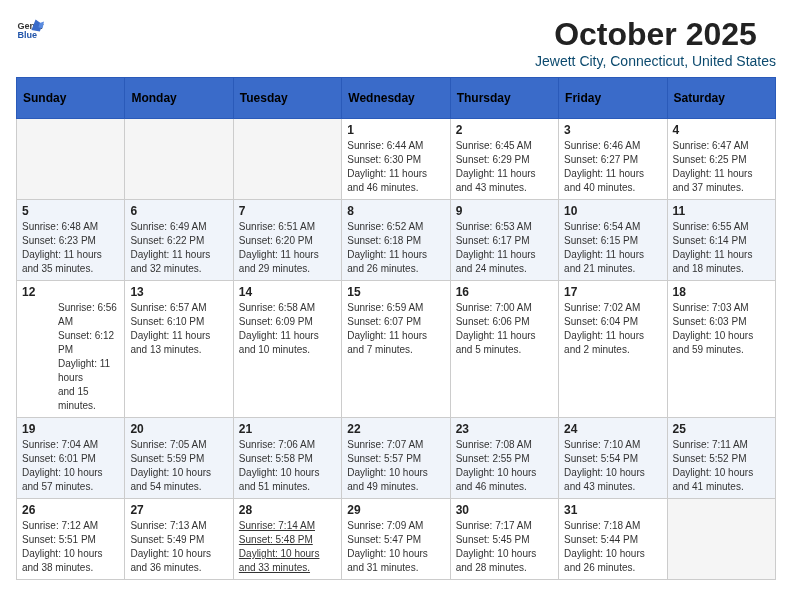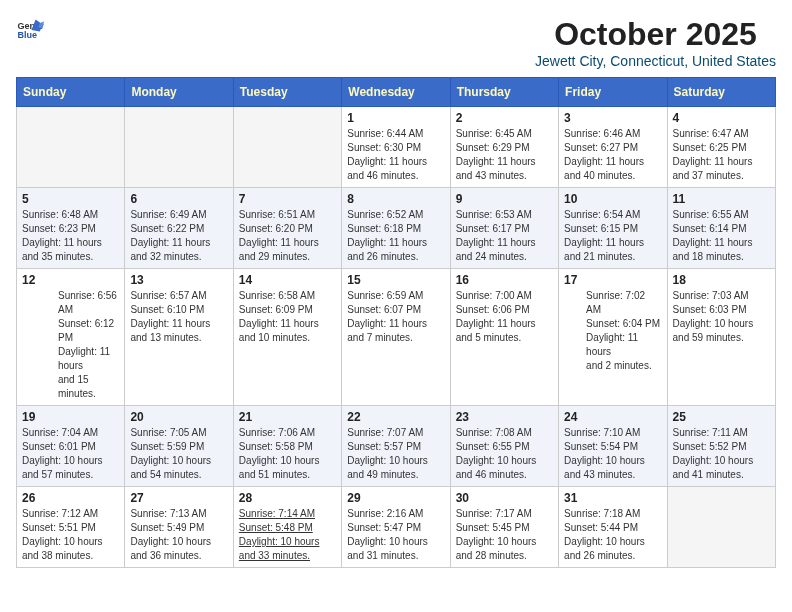"Sunday" .calendar th { color: #fef9c3 -> #000000; padding: 7px 6px -> 13px 6px }
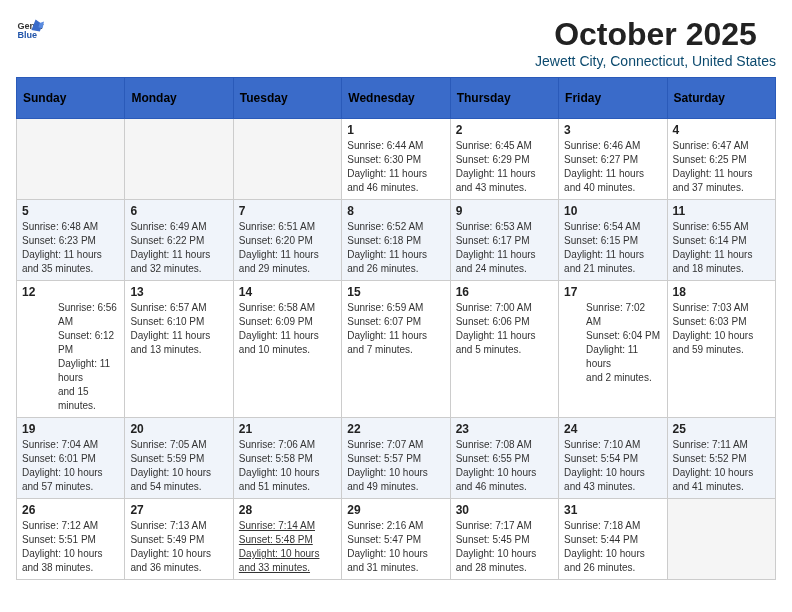"Sunrise: 7:02 AM" div.day-info { margin-left: 22px -> none }
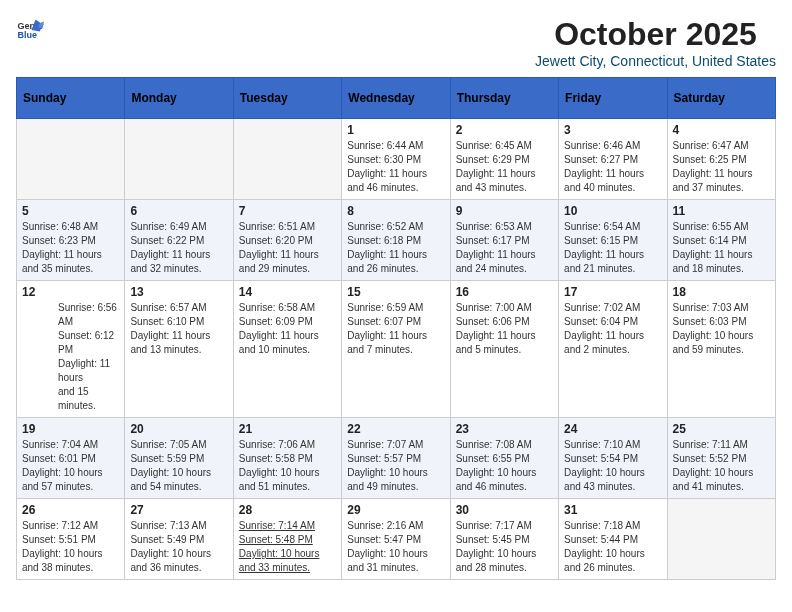"Sunrise: 7:08 AM" div.day-info { text: 6:55 -> 2:55 }
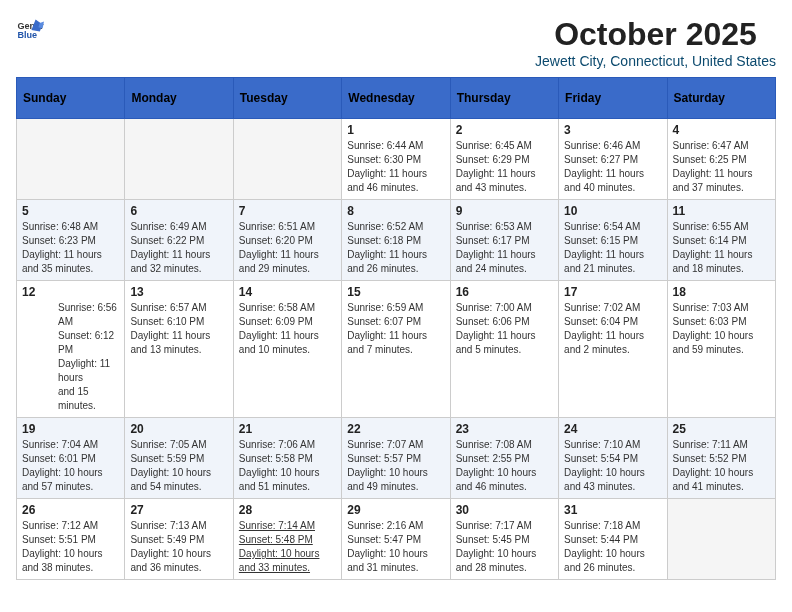"Sunrise: 2:16 AM" div.day-info { text: 2:16 -> 7:09 }
